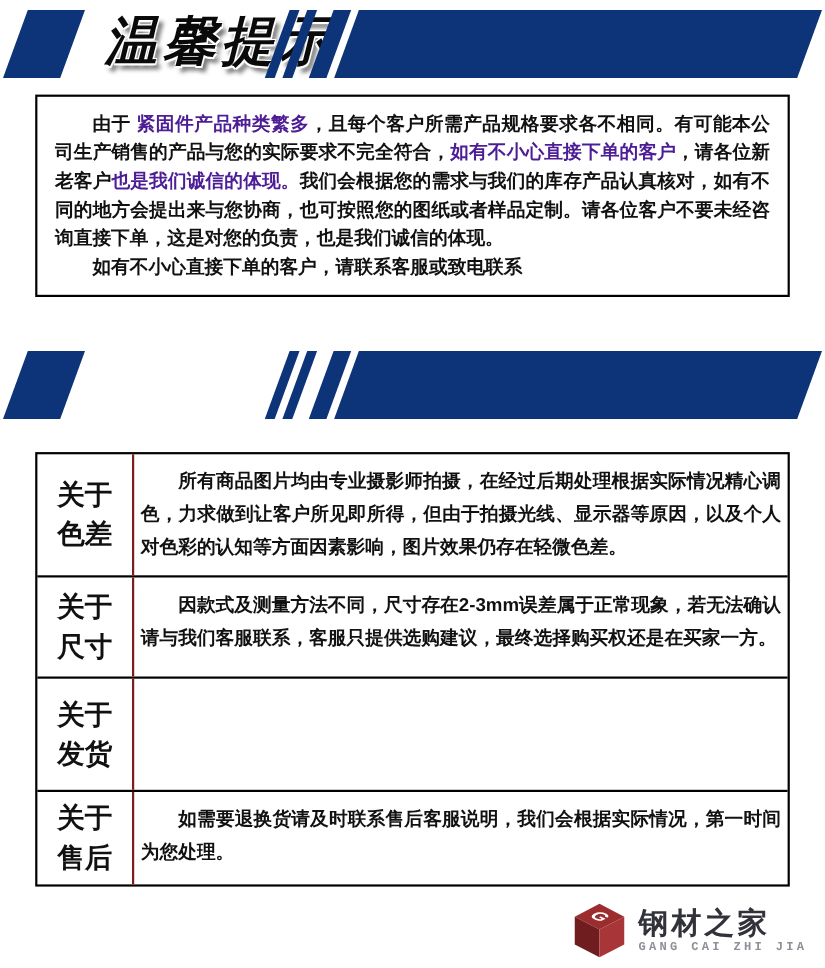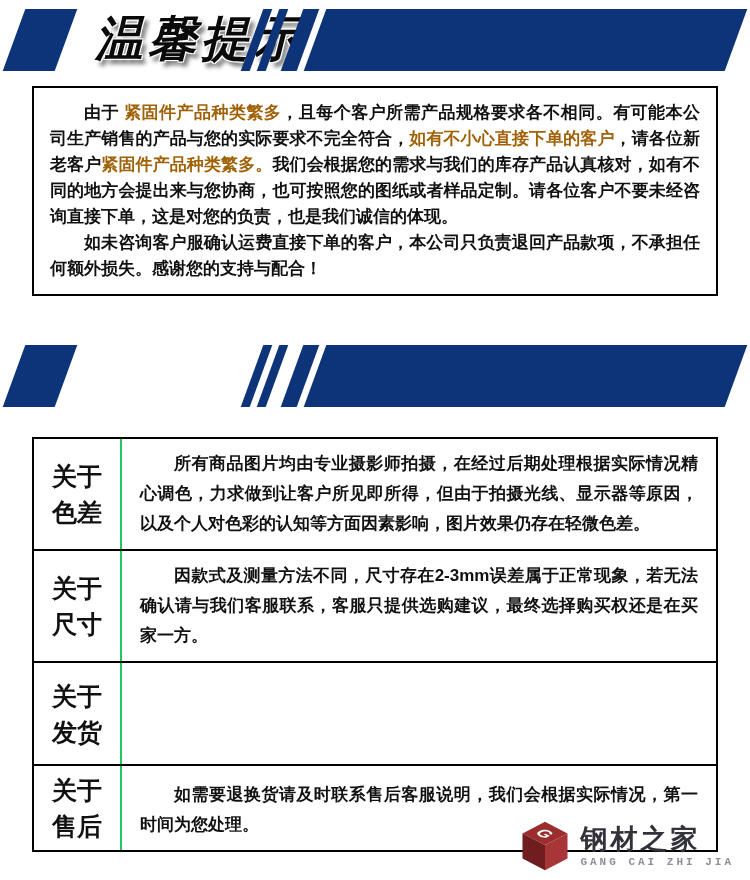"紧固件产品种类繁多" .notice-box .hl { color: #a16207 -> #4c1d95 }
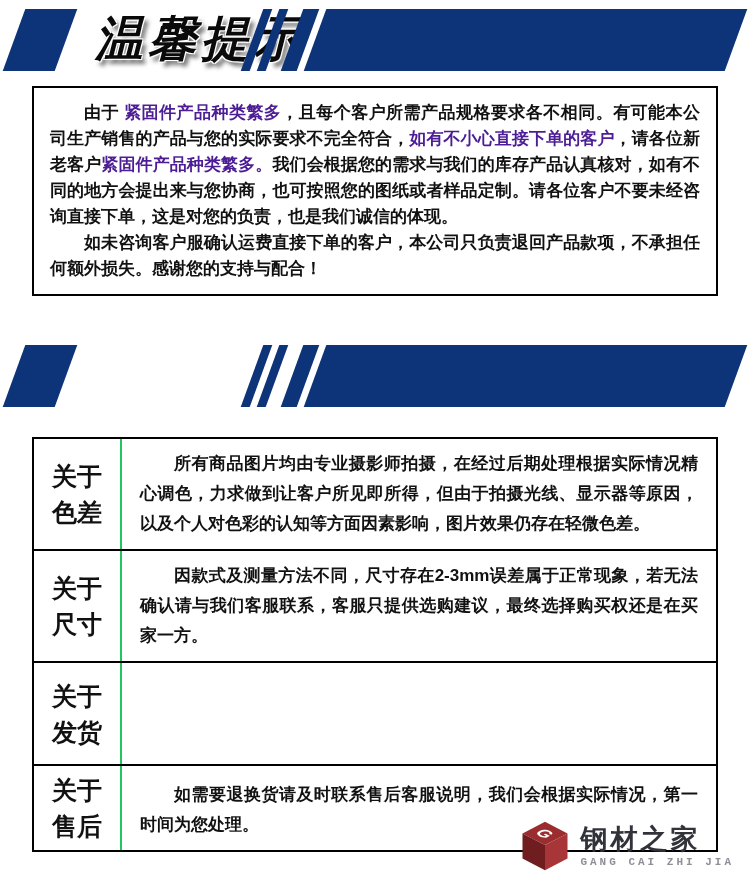"紧固件产品种类繁多。" span.hl { text: 紧固件产品种类繁多 -> 也是我们诚信的体现 }
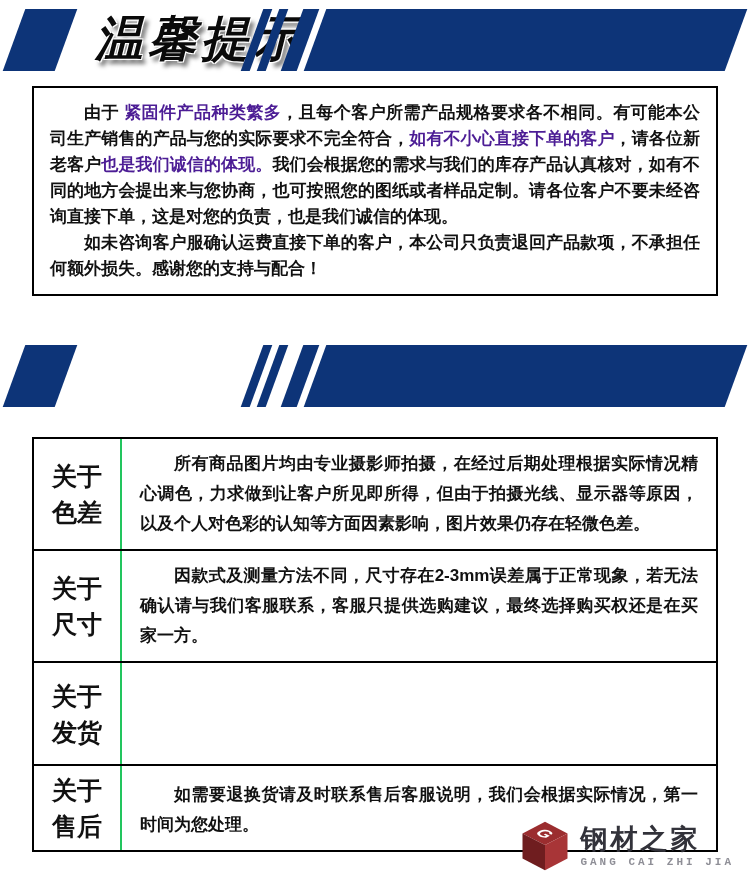"如有不小心直接下单的客户，请联系客服或致电联系" p { html: none -> <p><span>如有不小心直接下单的客户，请联系客服或致电联系</span></p> }
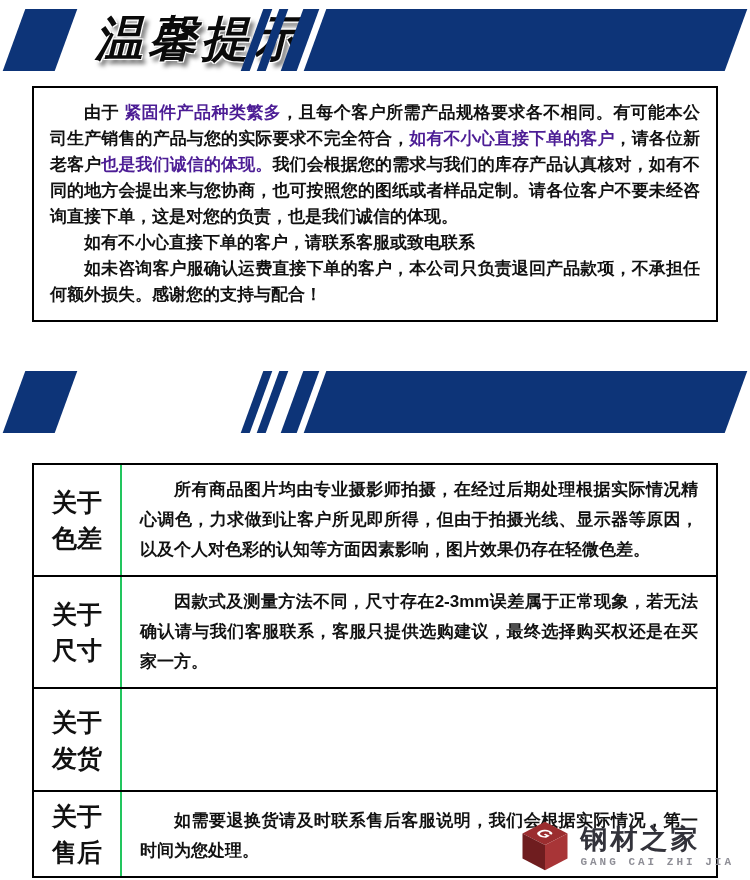"如未咨询客户服确认运费直接下单的客户，本公司只负责退回产品款项，不承担任何额外损" p { html: <p><span>如未咨询客户服确认运费直接下单的客户，本公司只负责退回产品款项，不承担任何额外损失。感谢您的支持与配合！</span></p> -> none }
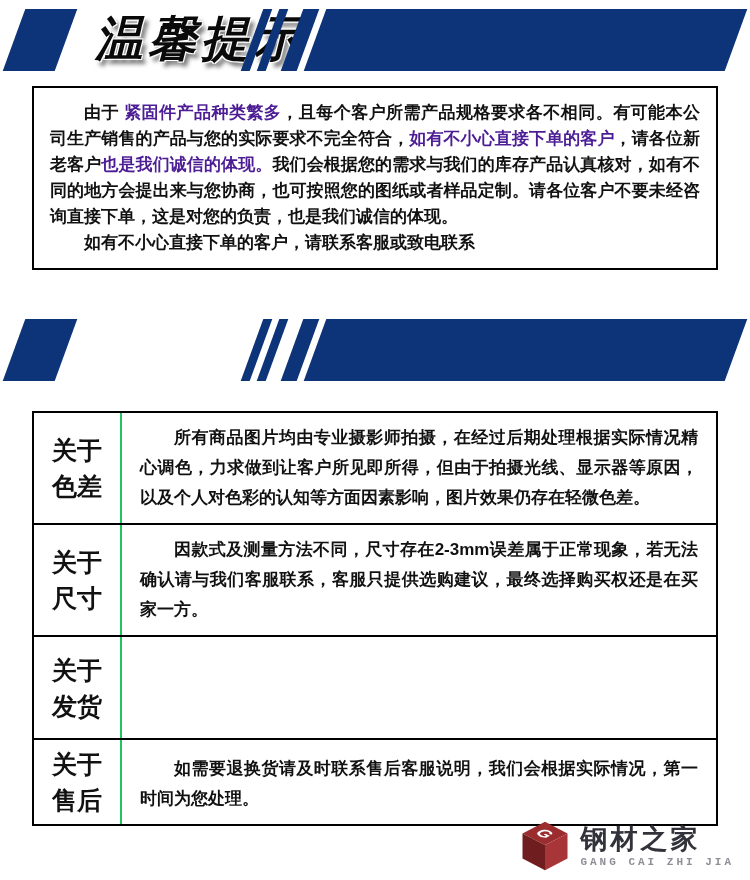"关于" .tlabel { border-right: 2px solid #22c55e -> 2px solid #7f1d1d }
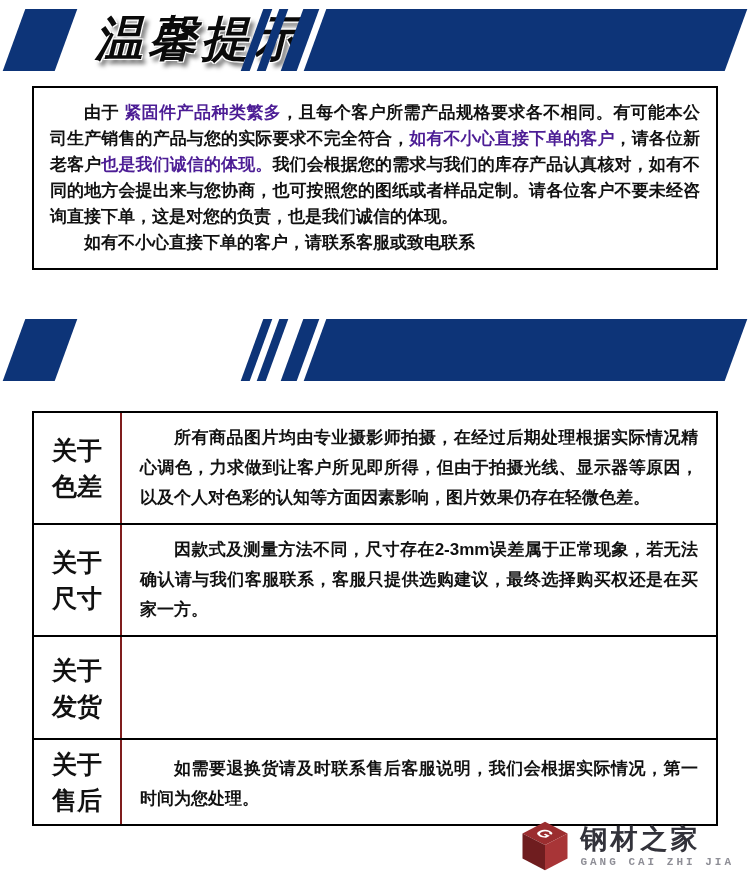"所有商品图片均由专业摄影师拍摄，在经过后期处理根据实际情况精心调色，力求做到让客" .tcontent { align-items: flex-end -> flex-start; padding: 10px 18px -> 10px 6px }
